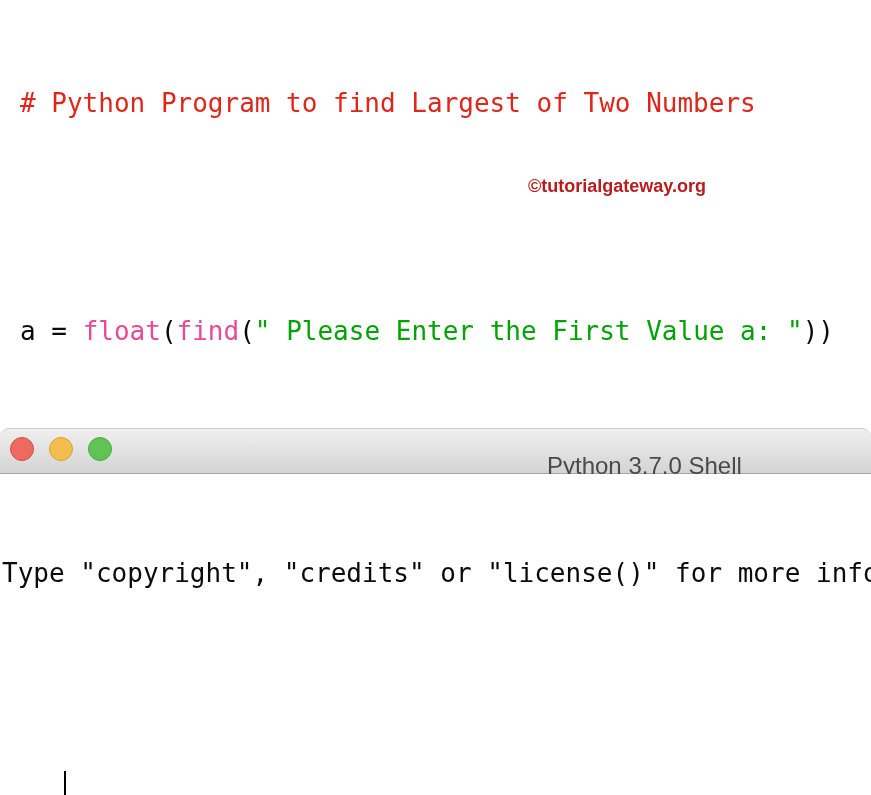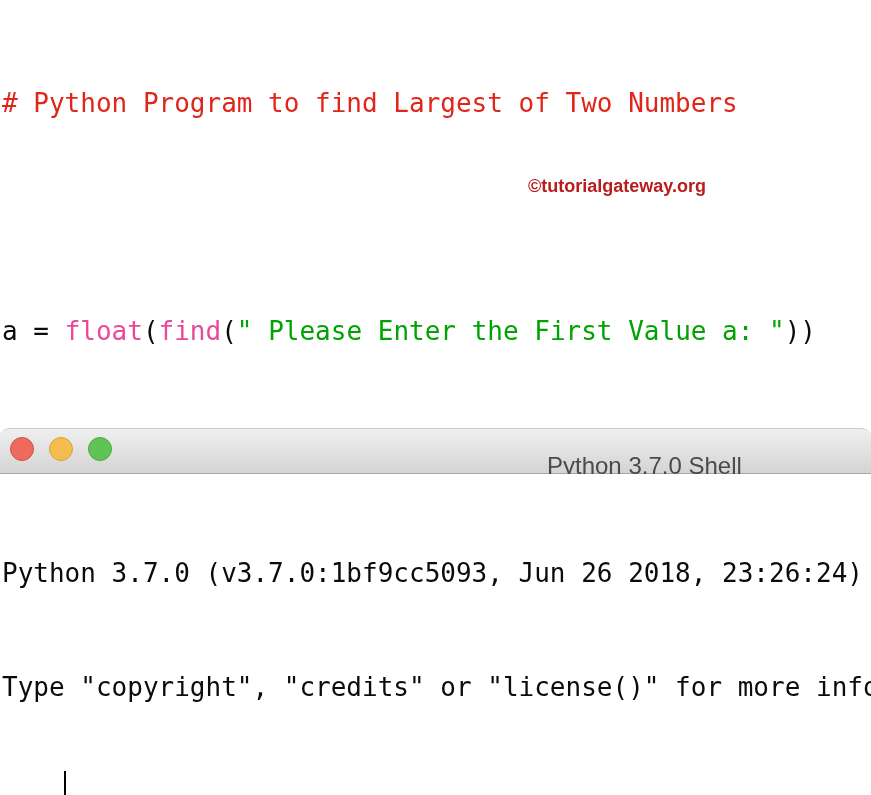"# Python Program to find" .editor { padding: 8px 0 0 2px -> 8px 0 0 20px }
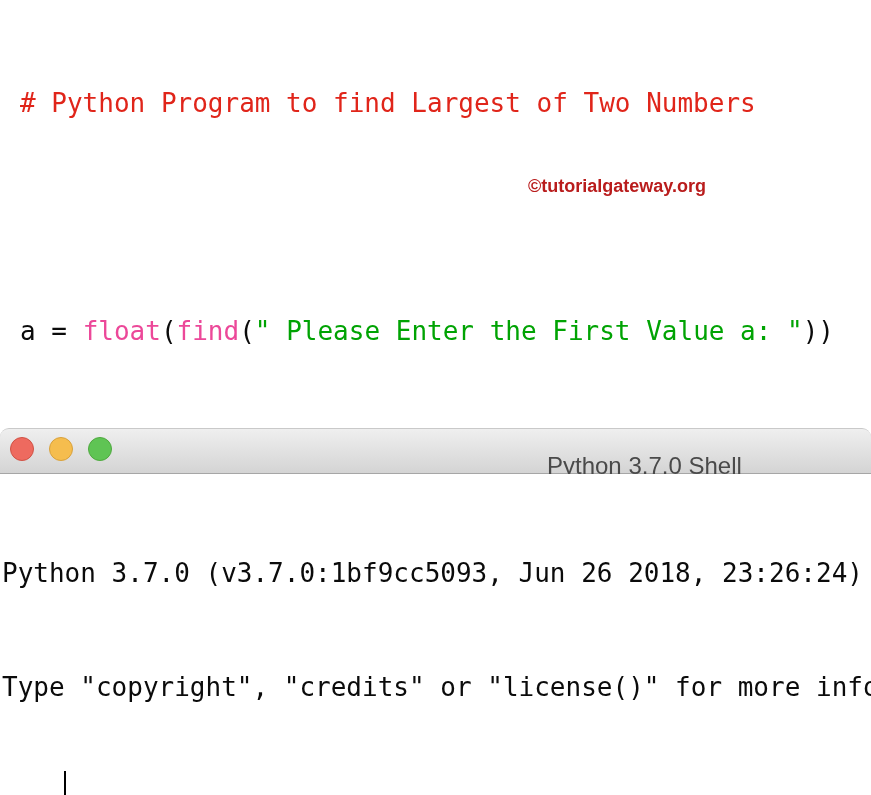"Python 3.7.0 (v3.7.0:1bf9cc5093, Jun 26" div.line { html: <div><span>Python 3.7.0 (v3.7.0:1bf9cc5093, Jun 26 2018, 23:26:24)</span></div> -> none }
